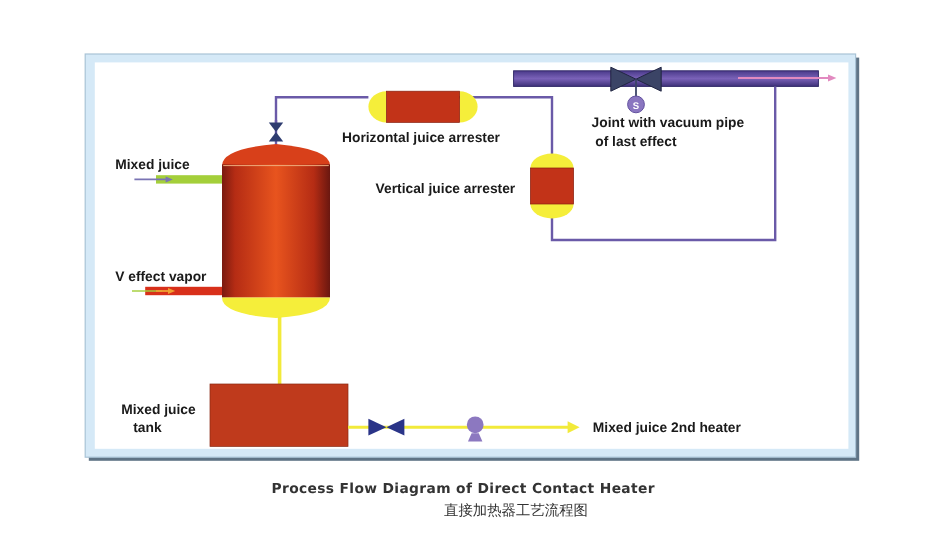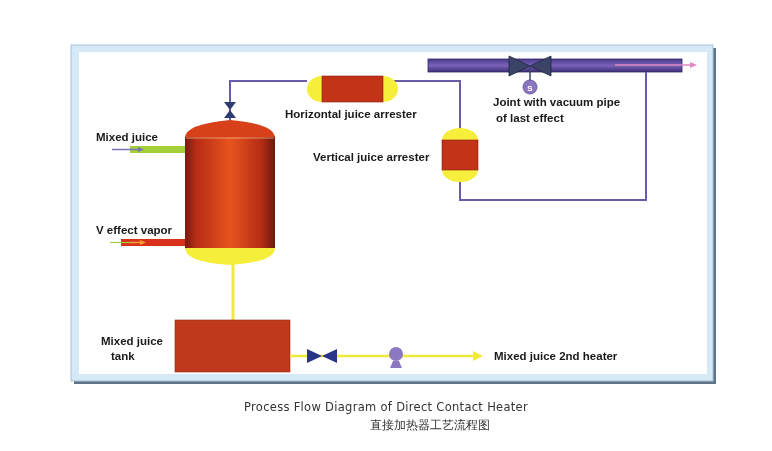"Process Flow Diagram of Direct" .cap-en { font-weight: none -> bold }
